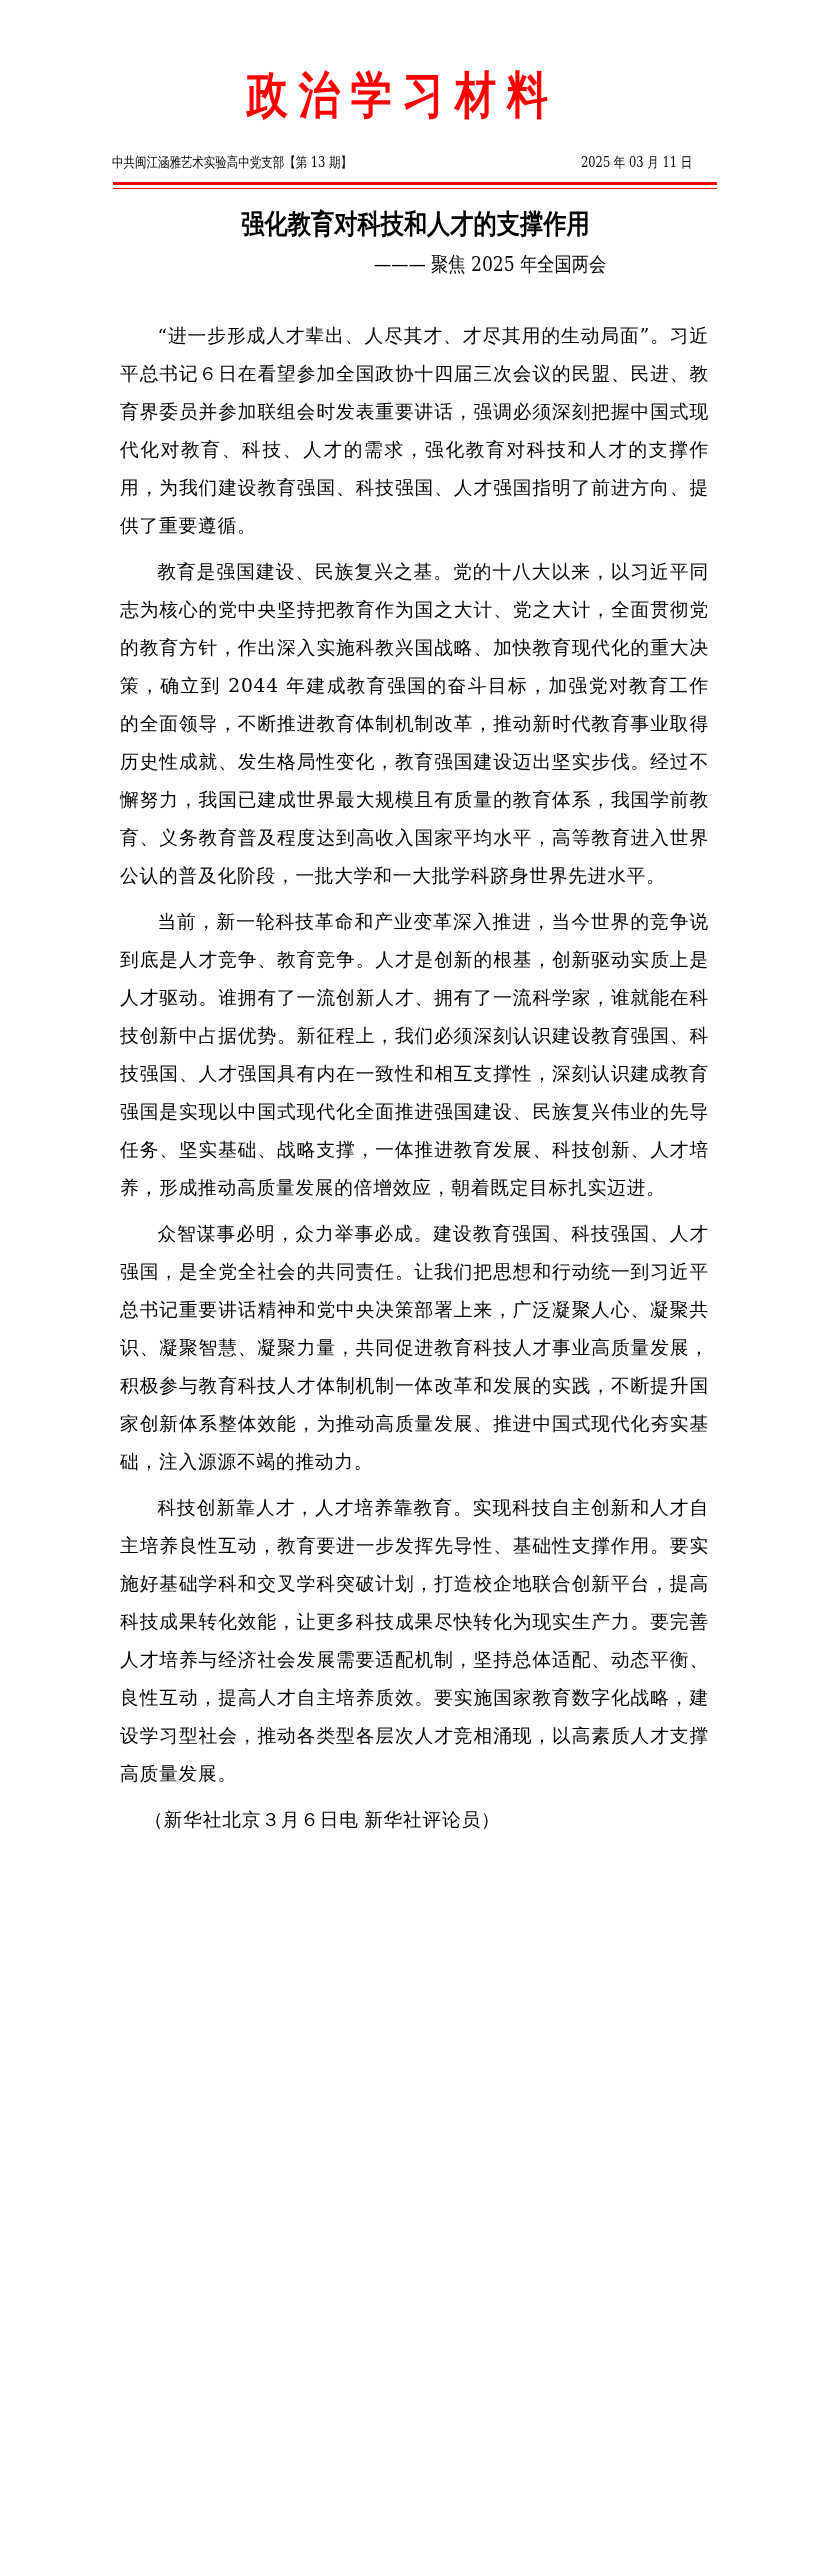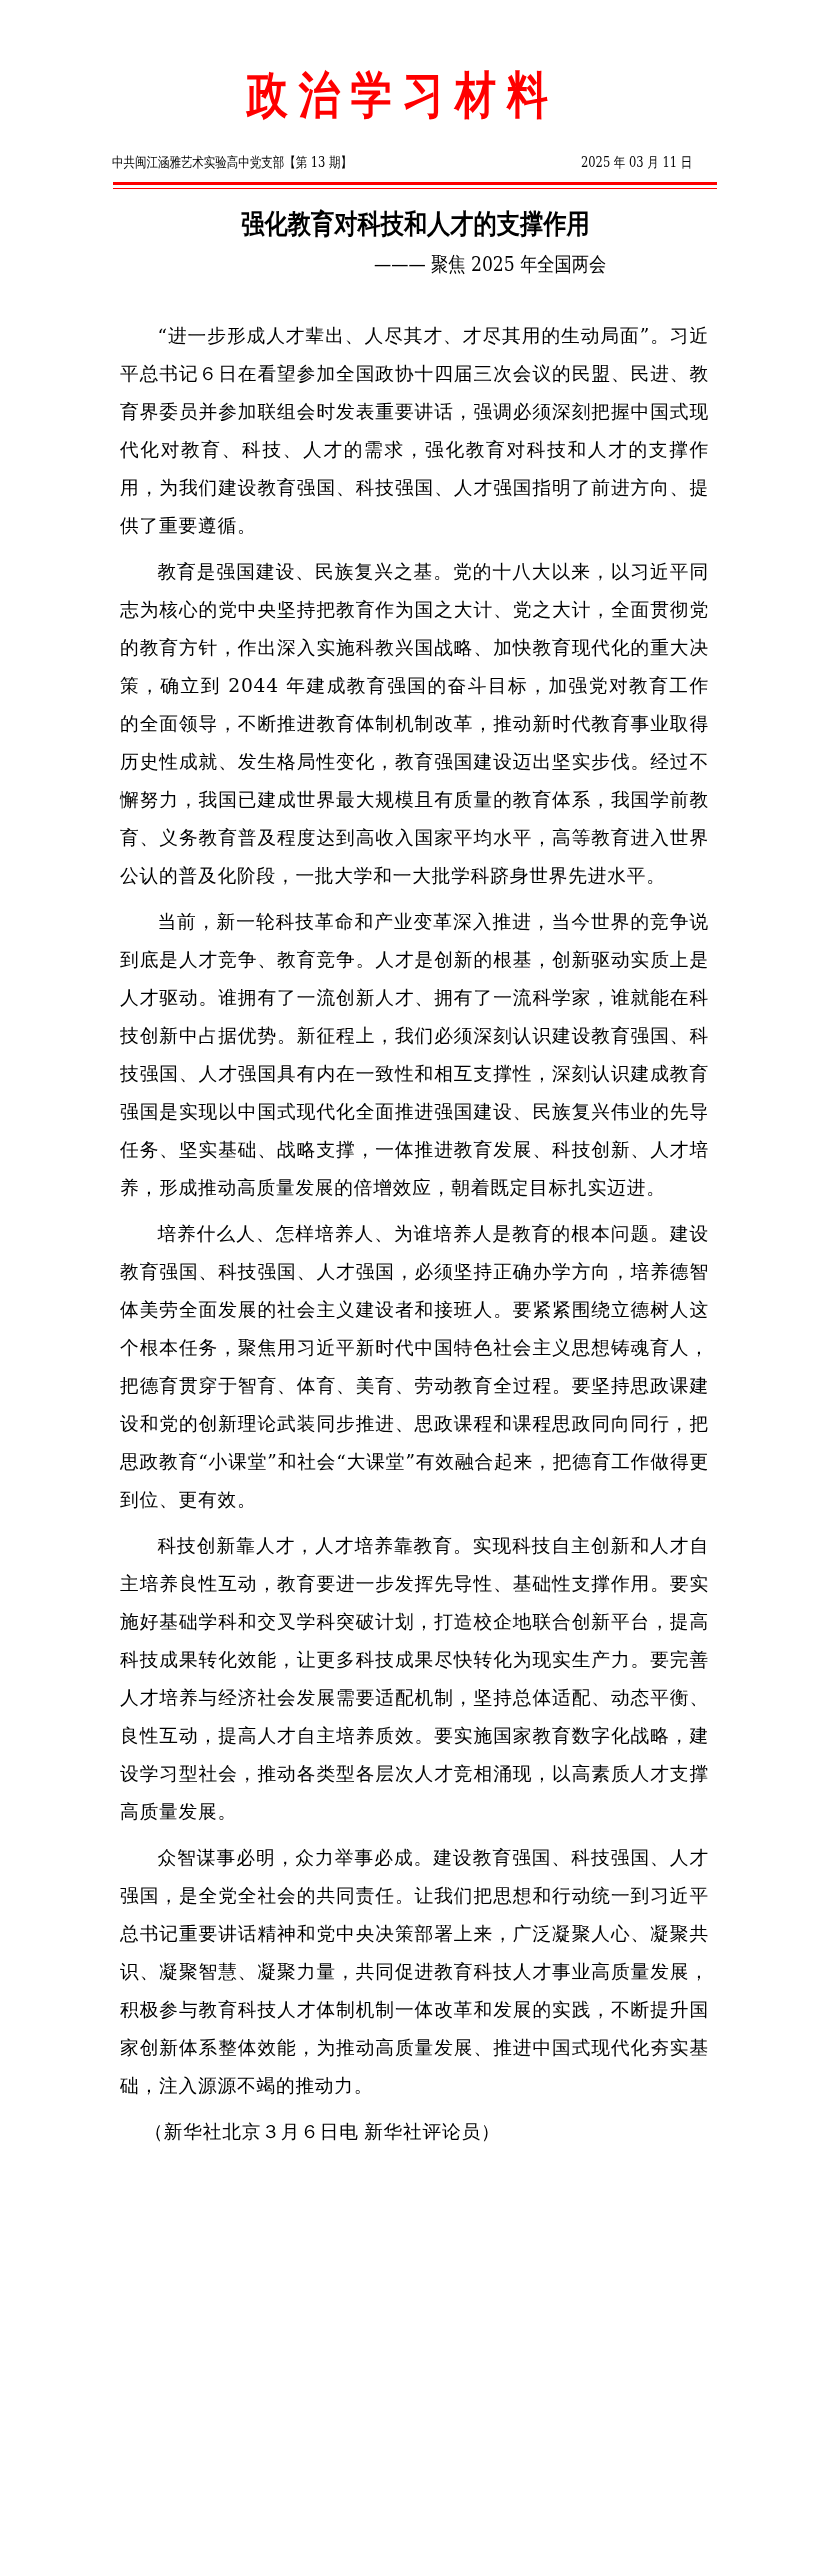"培养什么人、怎样培养人、为谁培养人是教育的根本问题。建设教育强国、科技强国、人才" p { html: <p>培养什么人、怎样培养人、为谁培养人是教育的根本问题。建设教育强国、科技强国、人才强国，必须坚持正确办学方向，培养德智体美劳全面发展的社会主义建设者和接班人。要紧紧围绕立德树人这个根本任务，聚焦用习近平新时代中国特色社会主义思想铸魂育人，把德育贯穿于智育、体育、美育、劳动教育全过程。要坚持思政课建设和党的创新理论武装同步推进、思政课程和课程思政同向同行，把思政教育“小课堂”和社会“大课堂”有效融合起来，把德育工作做得更到位、更有效。</p> -> none }
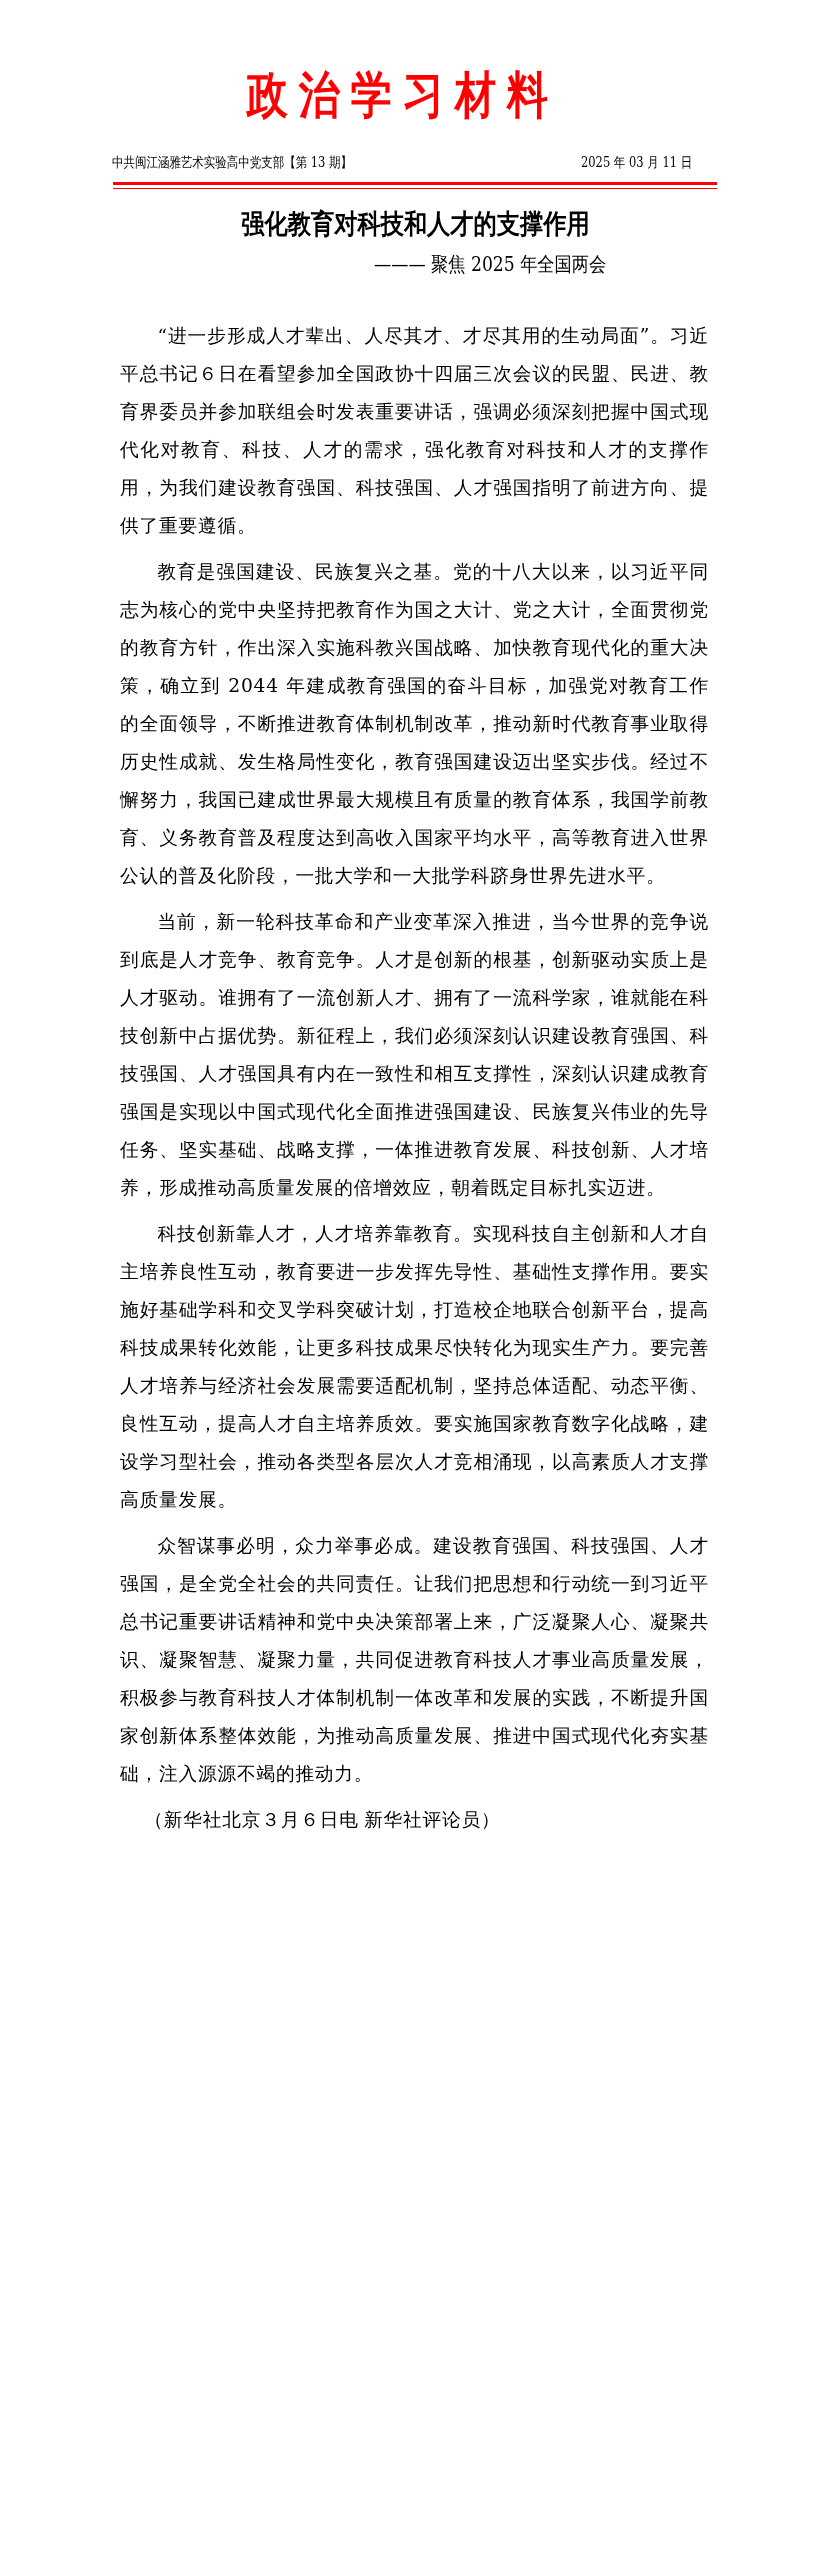"科技创新靠人才，人才培养靠教育。实现科技自主创新和人才自主培养良性互动，教育要进" p { order: before "众智谋事必明，众力举事必成。建设教育强国、科技强国、人才强国，是全党全社会的共同" -> after "众智谋事必明，众力举事必成。建设教育强国、科技强国、人才强国，是全党全社会的共同" }
